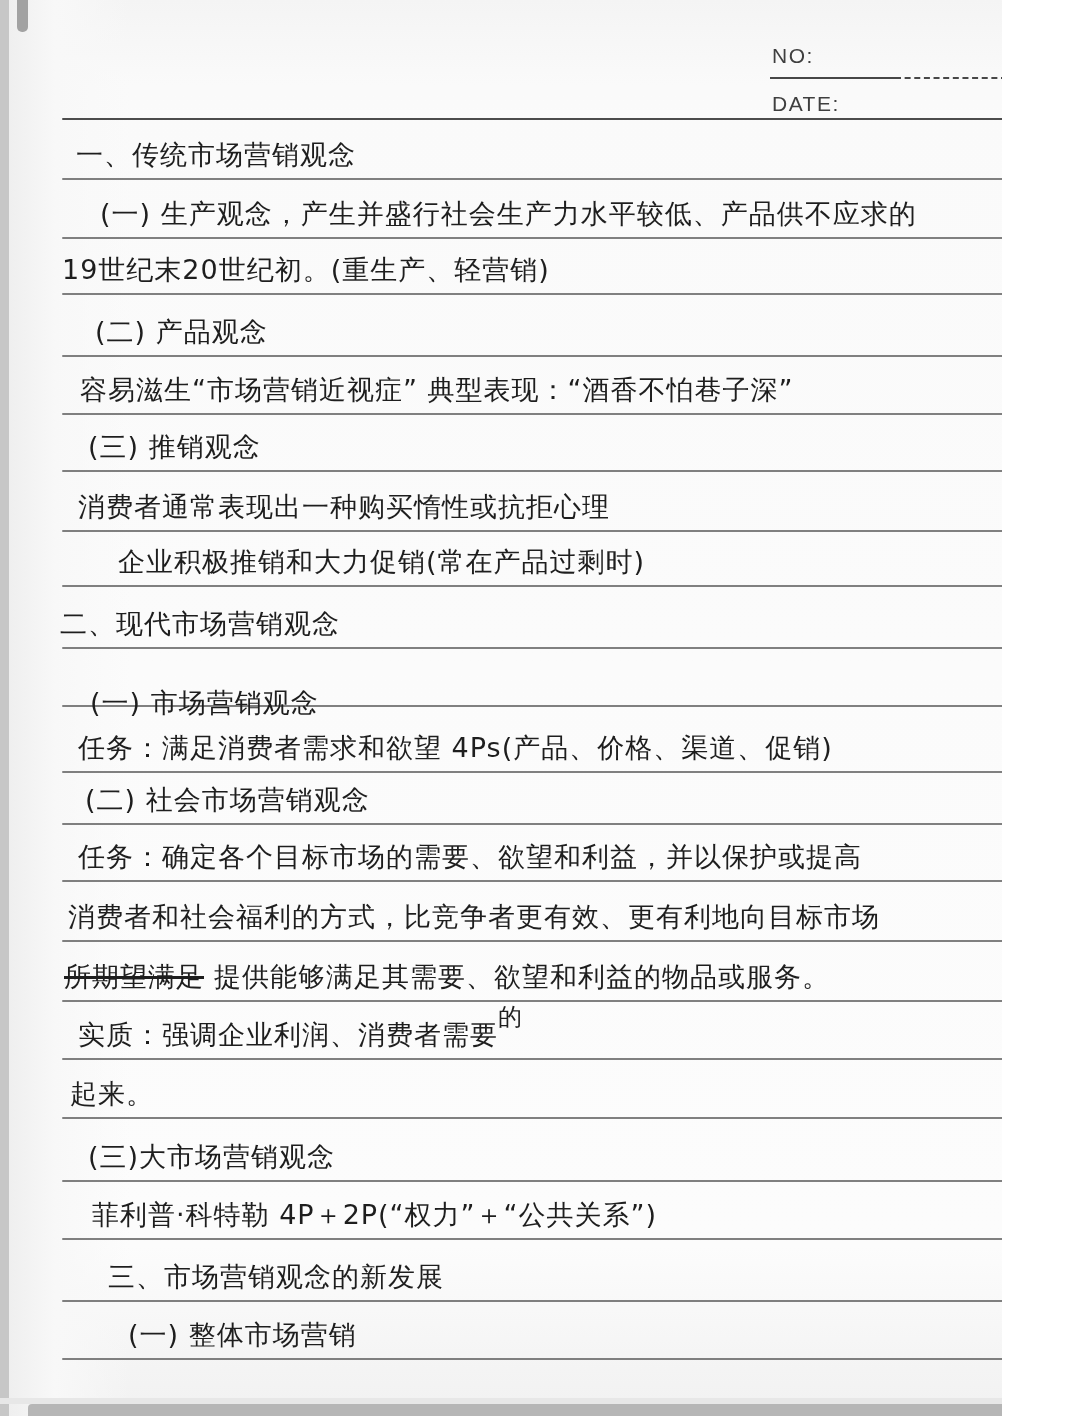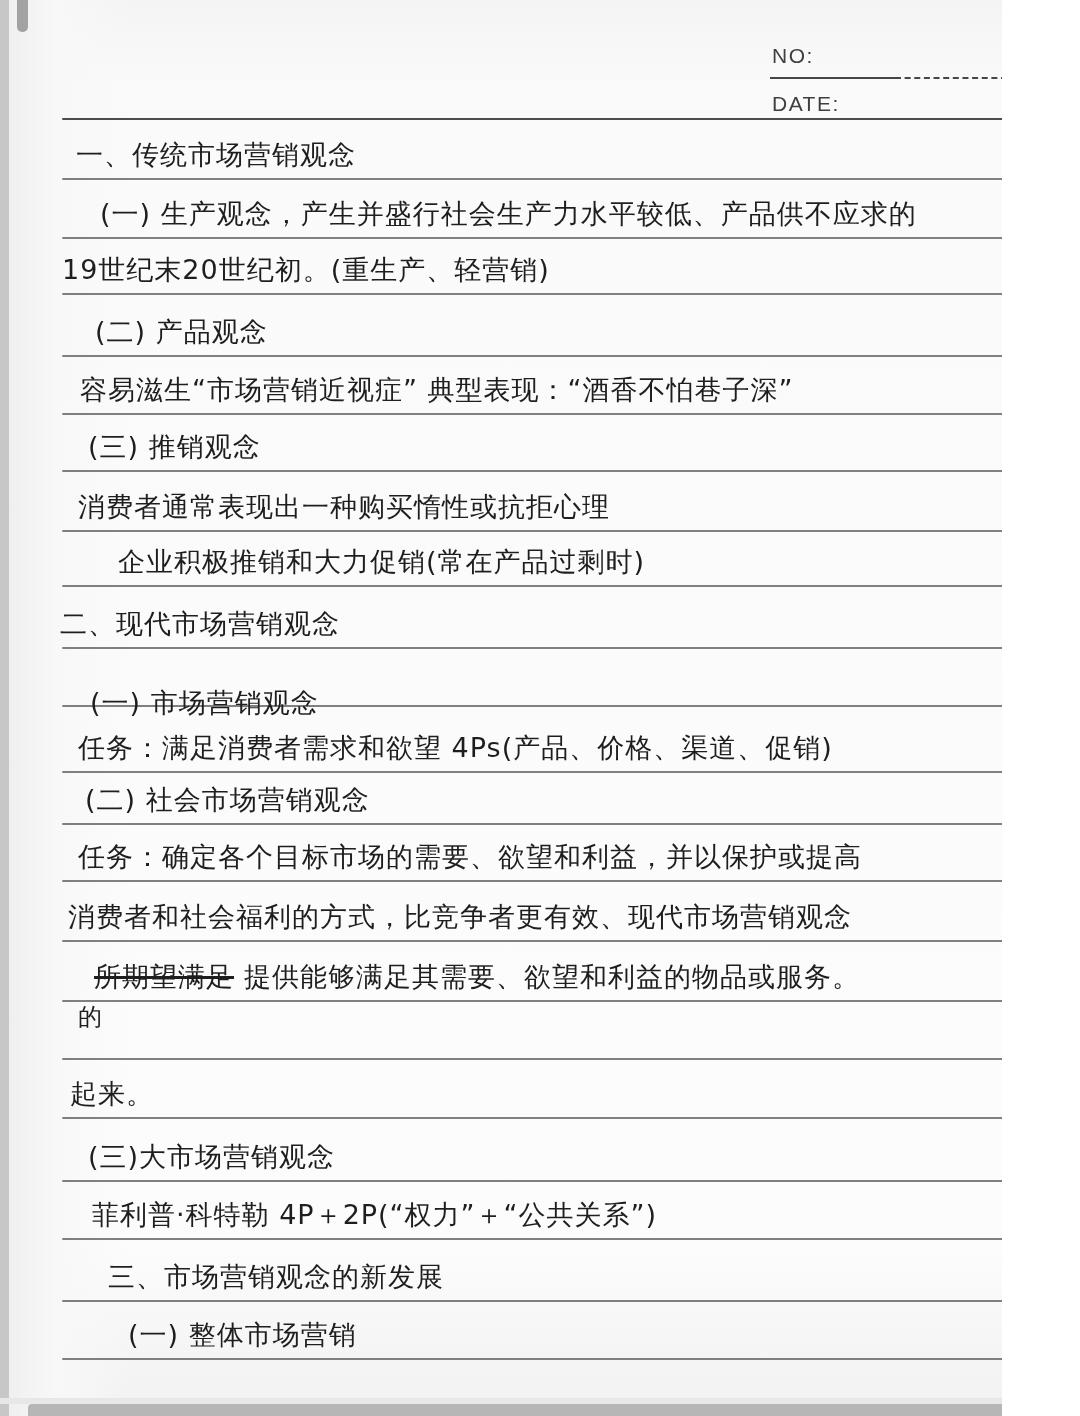"消费者和社会福利的方式，比竞争者更有效、现代市场营销观念" span.hand { text: 现代市场营销观念 -> 更有利地向目标市场 }
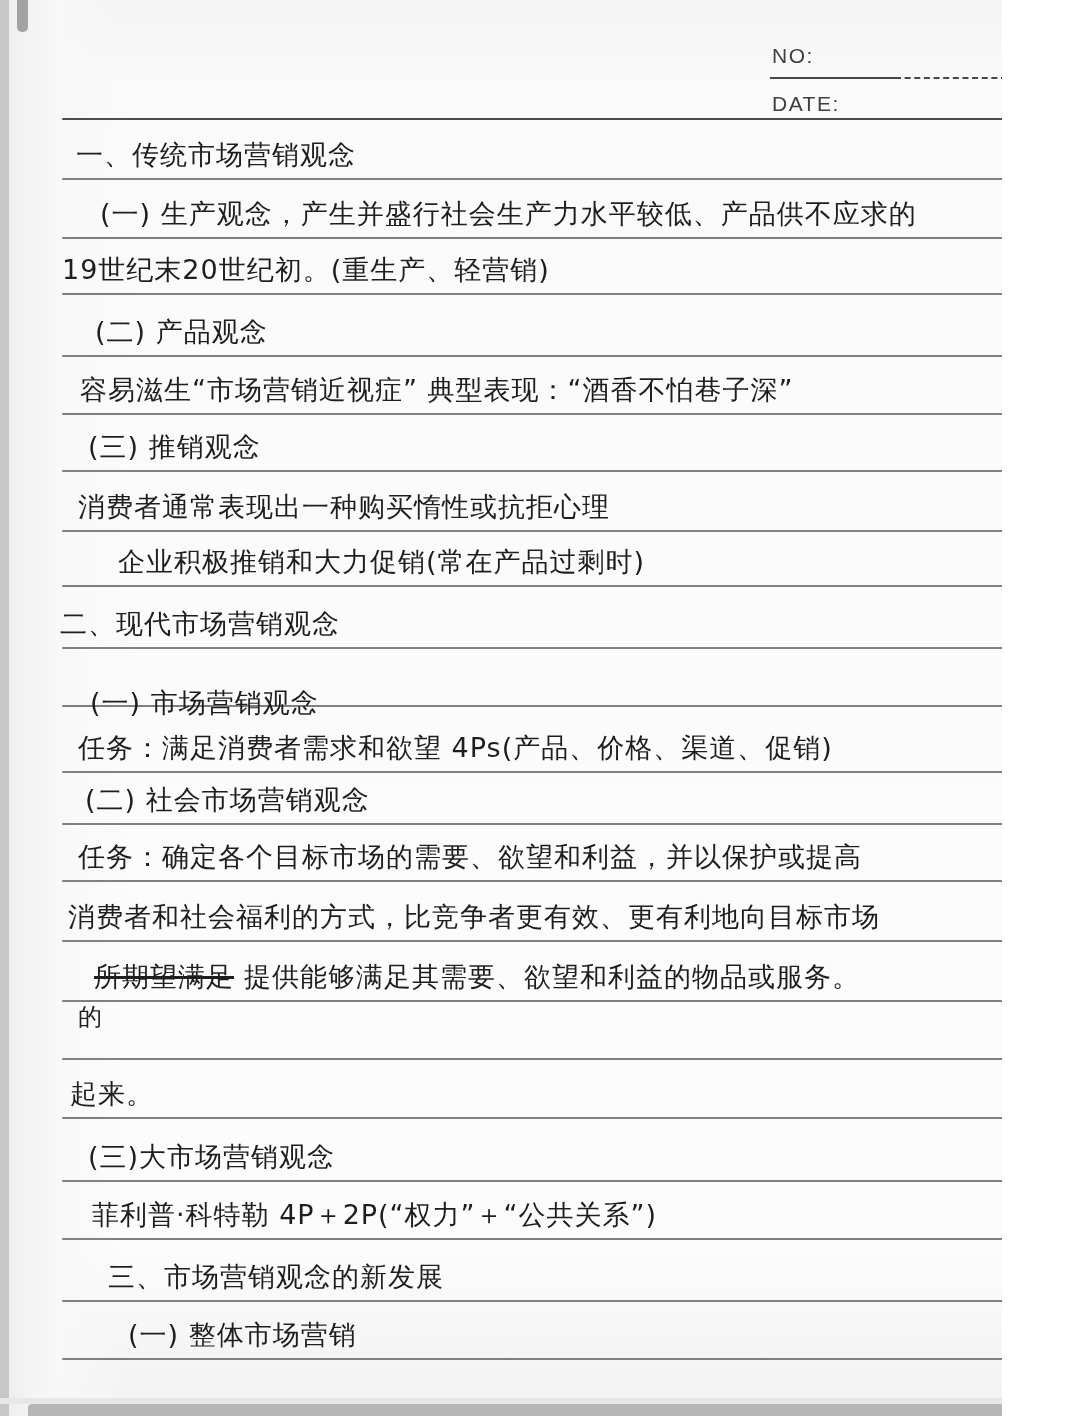"所期望满足" .strike { margin-left: 30px -> none }
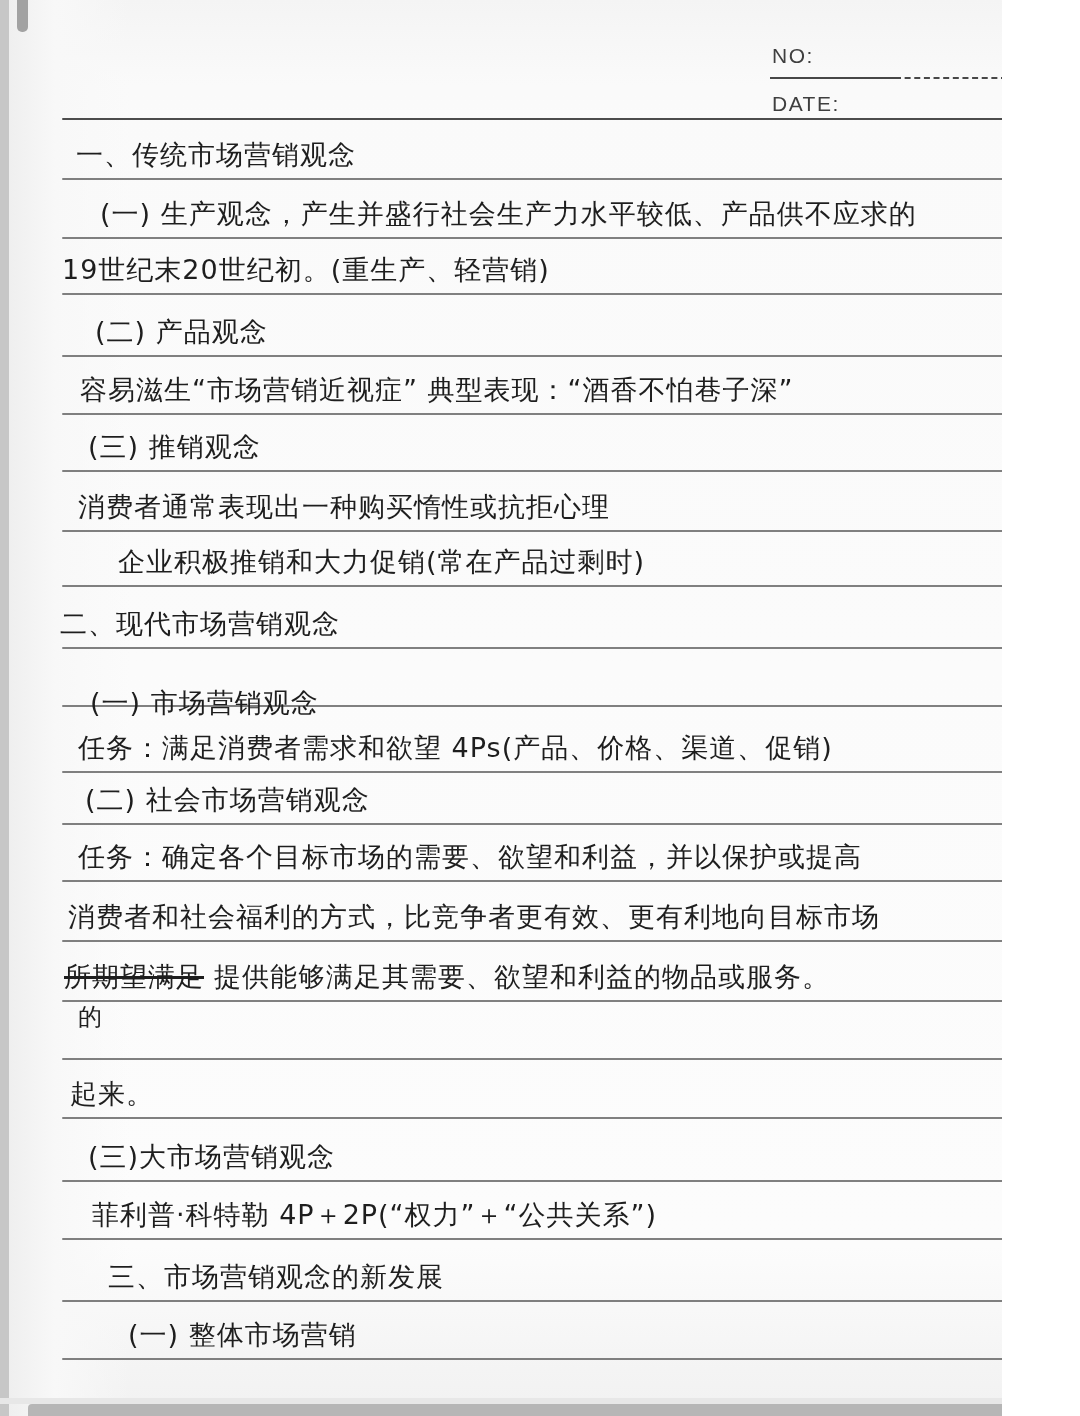"实质：强调企业利润、消费者需要" span.hand { html: none -> <span>实质：强调企业利润、消费者需要</span> }
